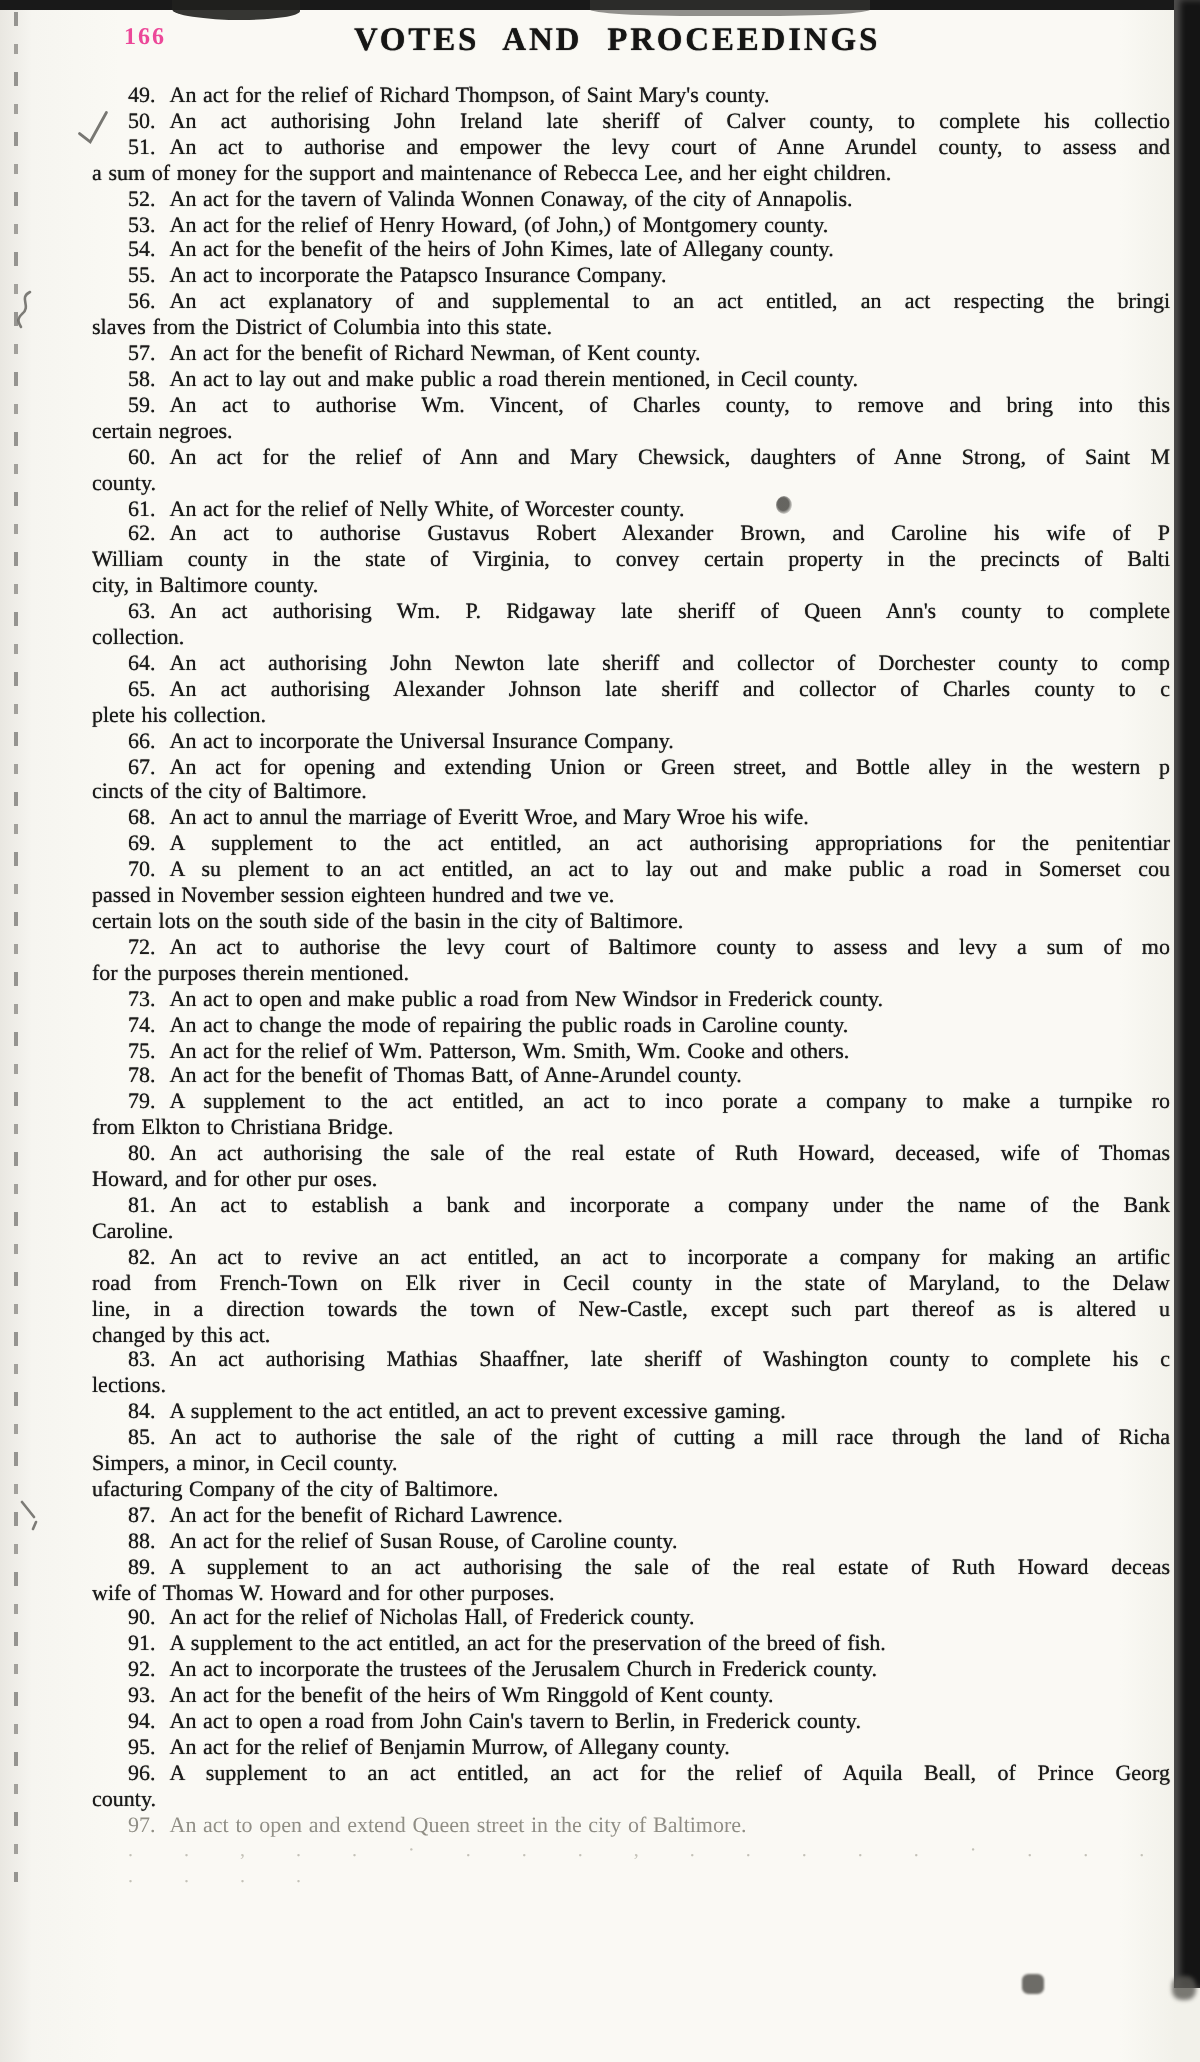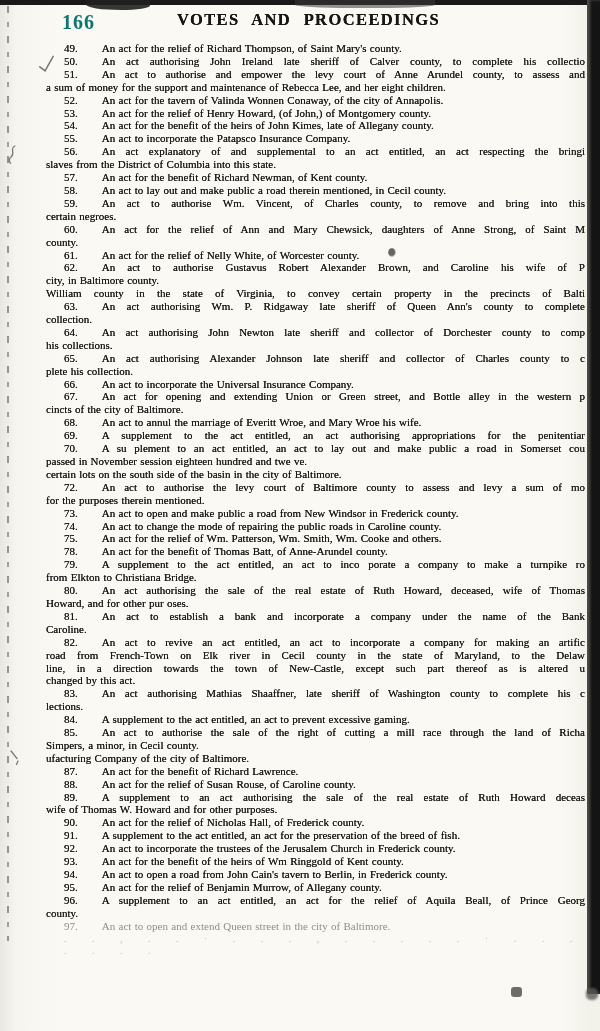"166" .page-number { color: #0f766e -> #ec4899; font-size: 20px -> 12px }
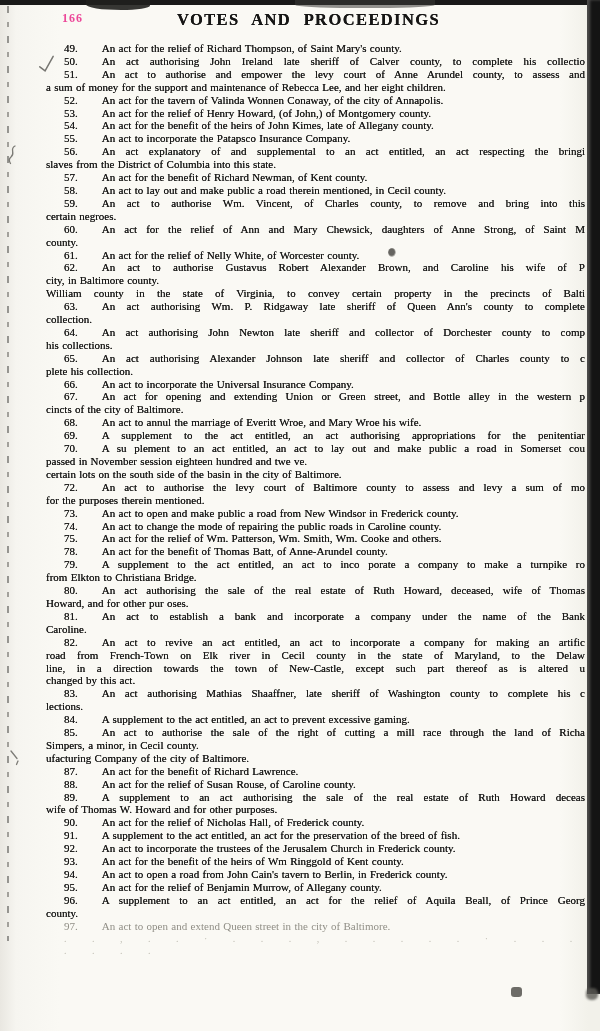"49." .num { margin-right: 24px -> 7px }
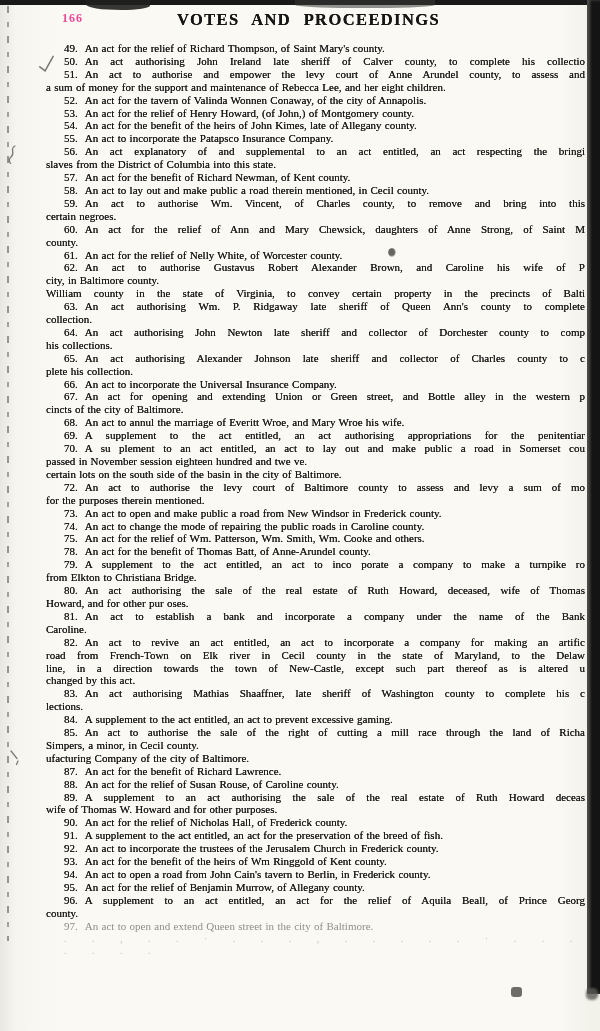"city, in Baltimore county." div.line { order: before "William county in the state" -> after "William county in the state" }
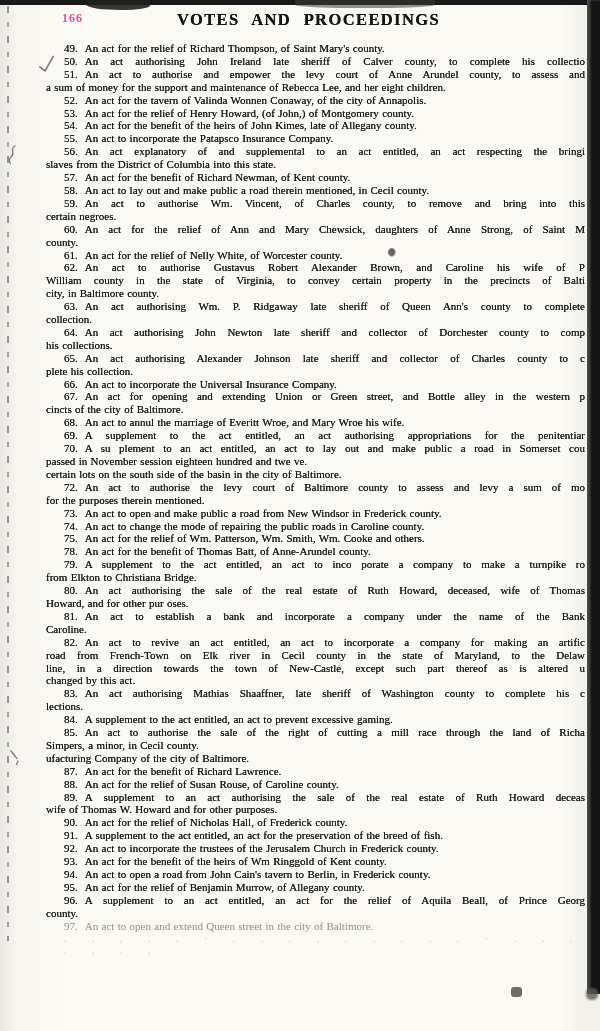"his collections." div.line { html: <div>his collections.</div> -> none }
